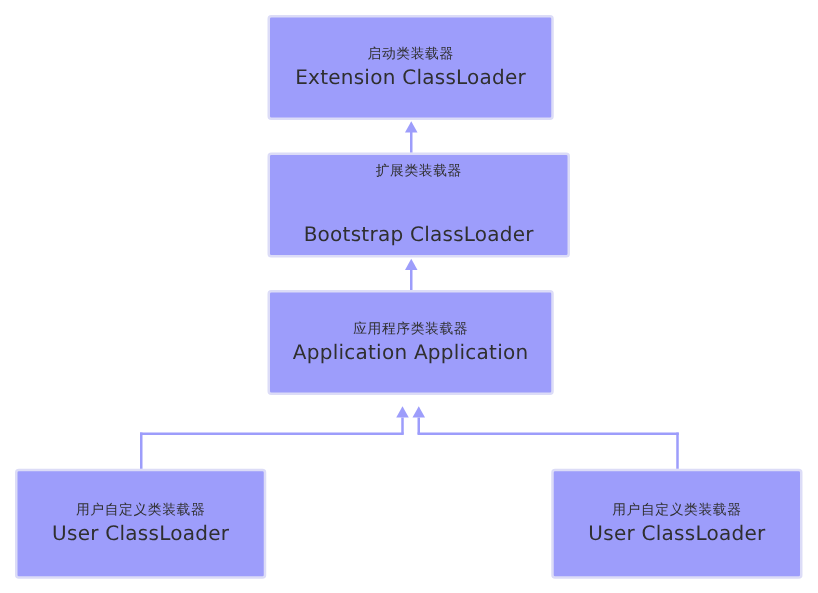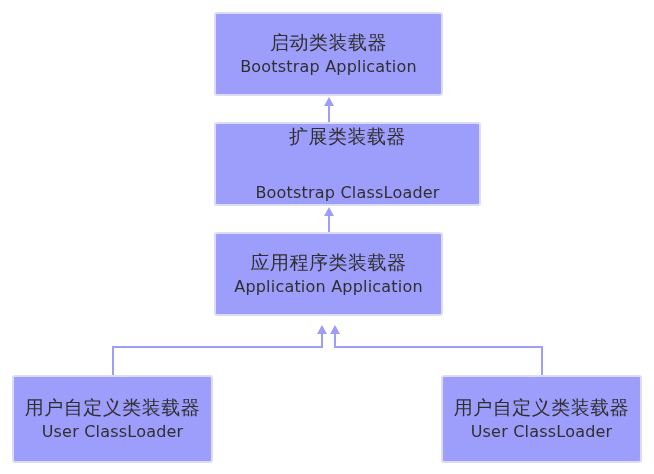"启动类装载器" .node .cn { font-size: 19px -> 11px }
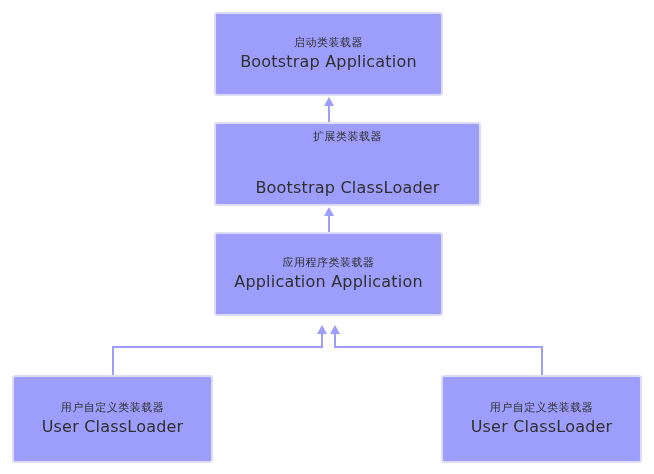"Bootstrap Application" div.en { text: Bootstrap Application -> Extension ClassLoader }
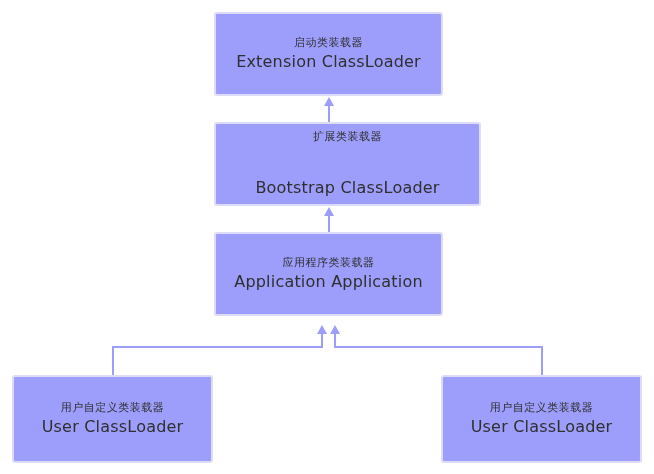"扩展类装载器" div.node { width: 267px -> 242px }
